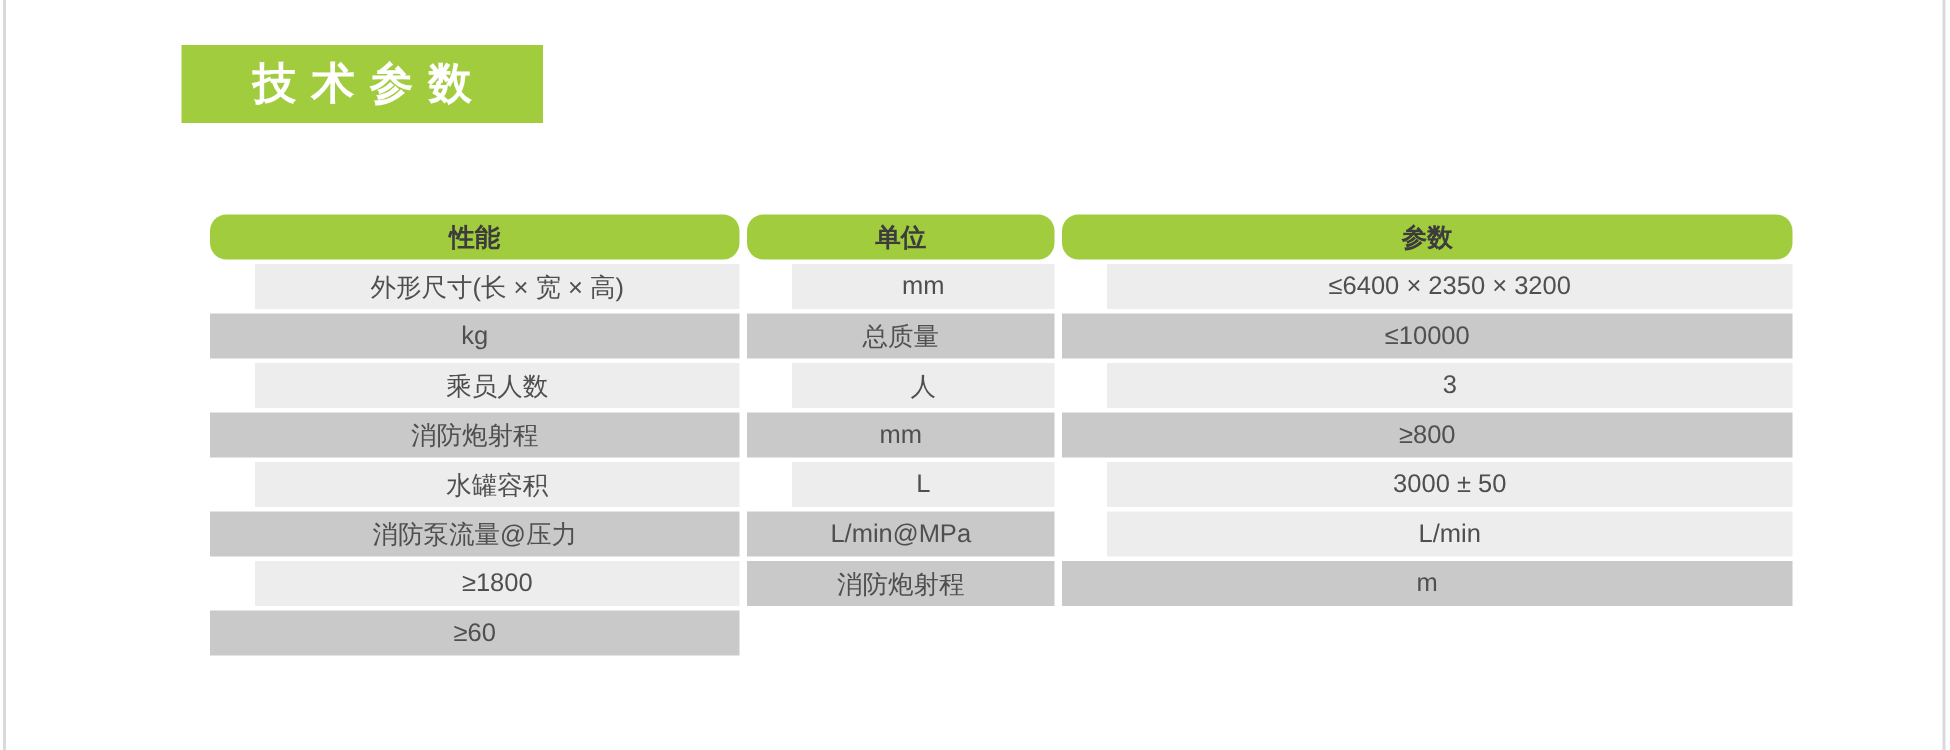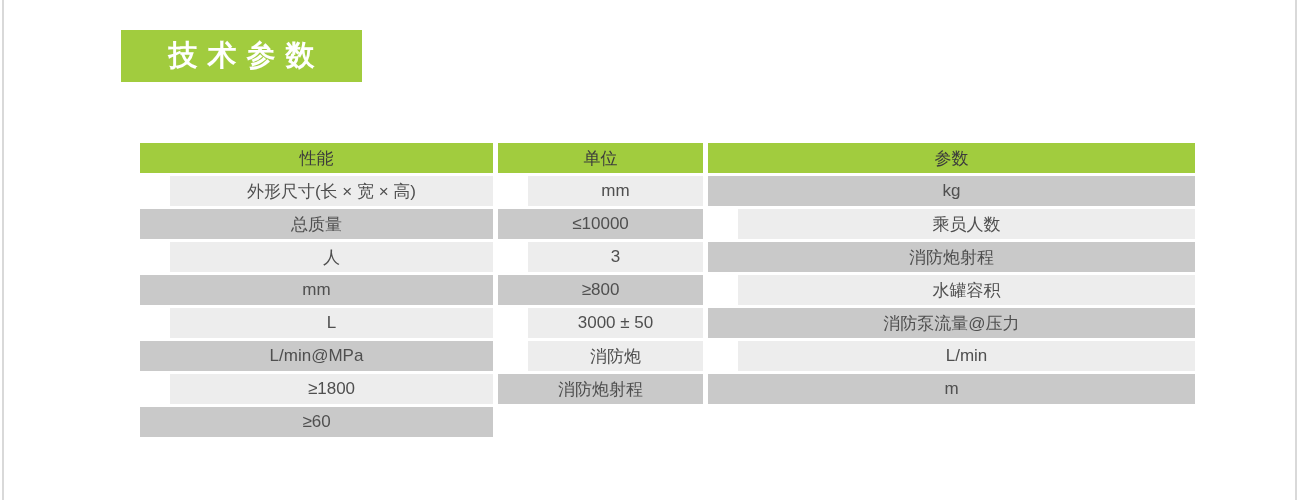"性能" .cell.head { border-radius: none -> 11px; font-weight: normal -> bold }
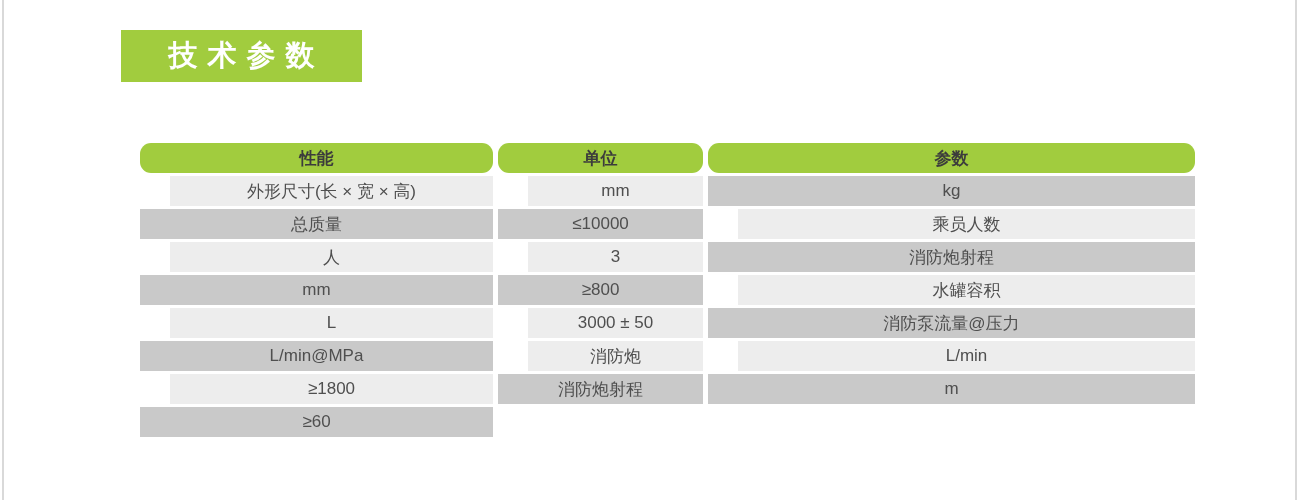"≤6400 × 2350 × 3200" div.cell { html: none -> <div>≤6400 × 2350 × 3200</div> }
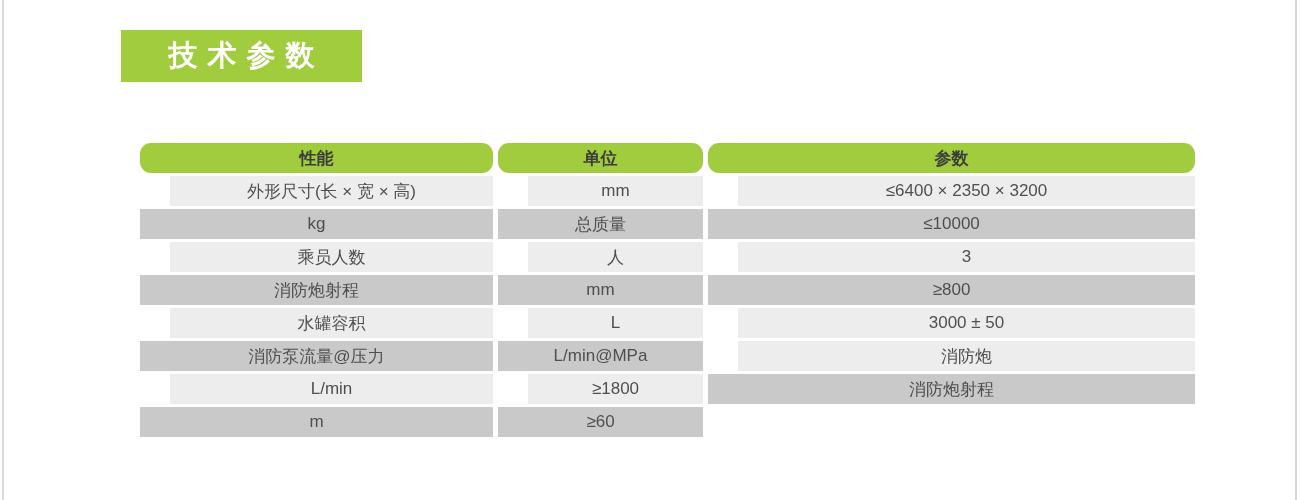"消防炮" div.cell { html: <div>消防炮</div> -> none }
